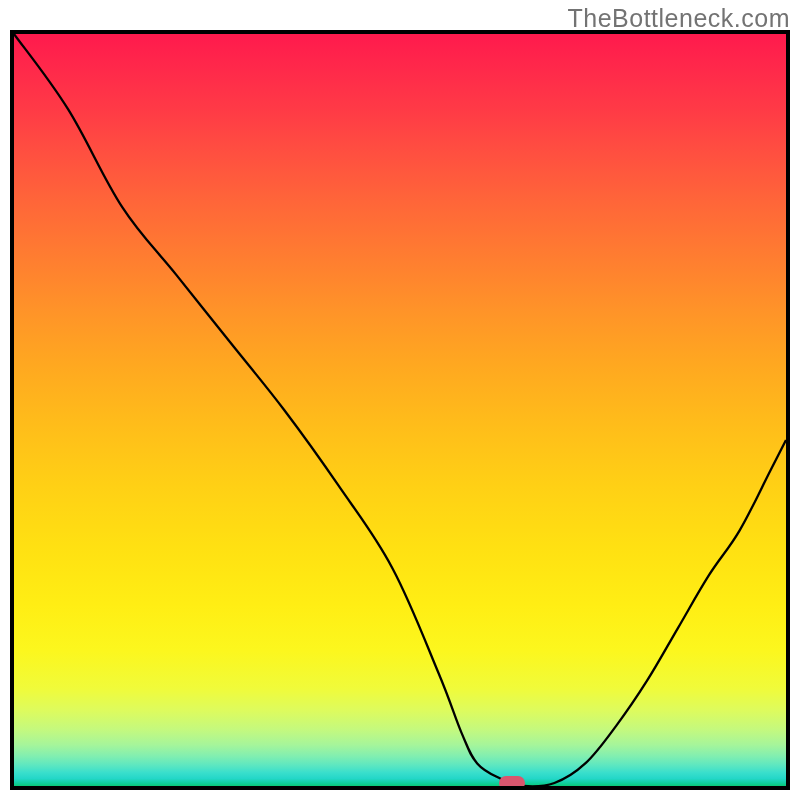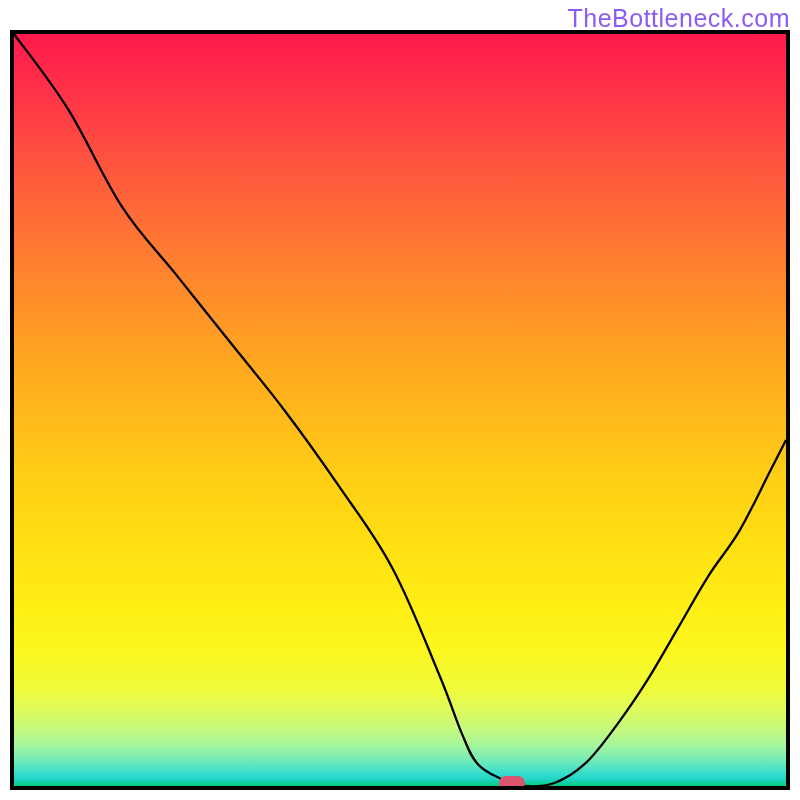"TheBottleneck.com" .watermark { color: #8b5cf6 -> #737373 }
